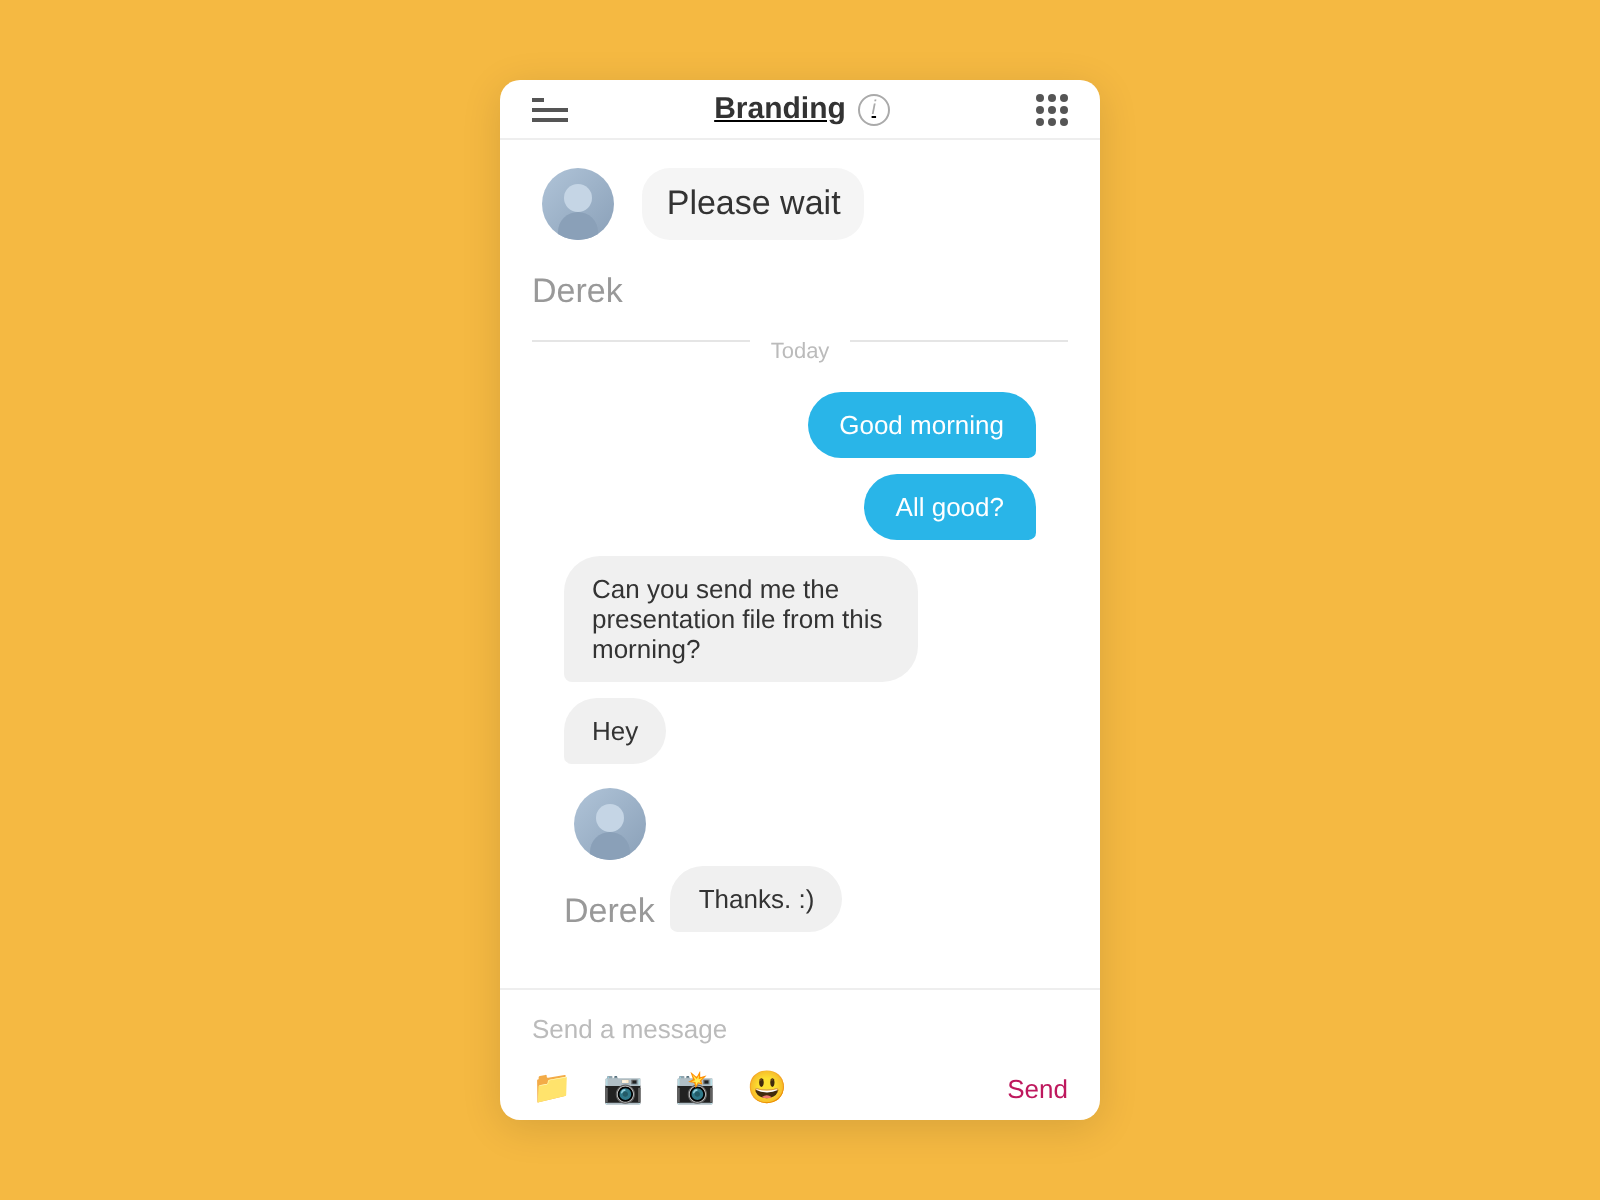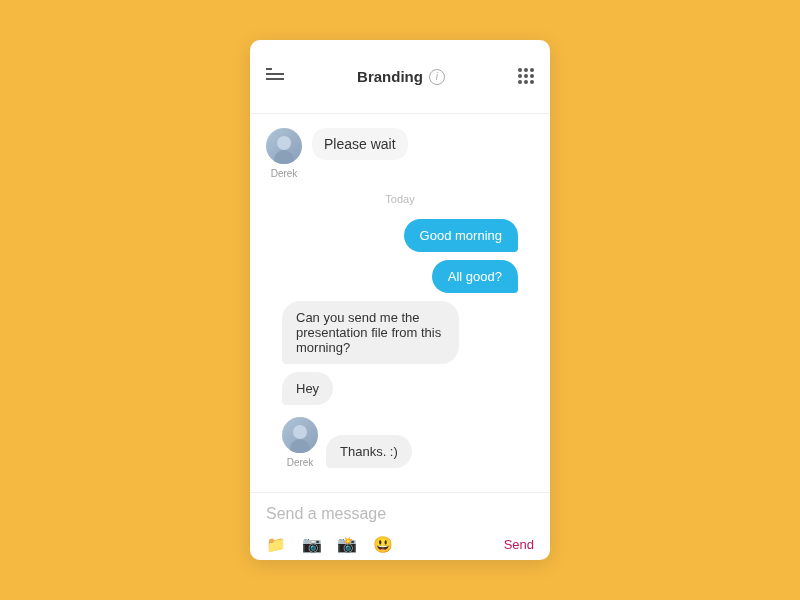"Branding" .header { align-items: flex-start -> center; padding: 28px 16px -> 6px 16px; text-decoration: none -> underline }
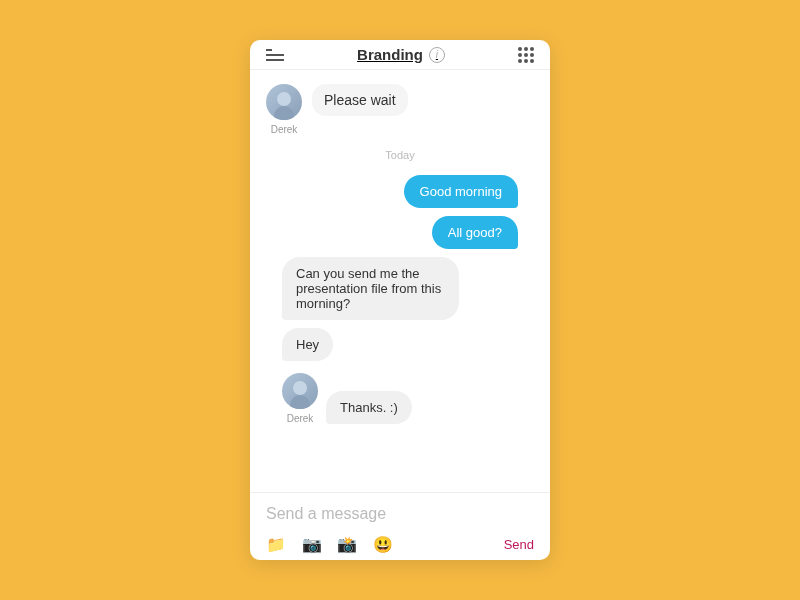"Please wait" .status-bubble { font-size: 14px -> 17px }
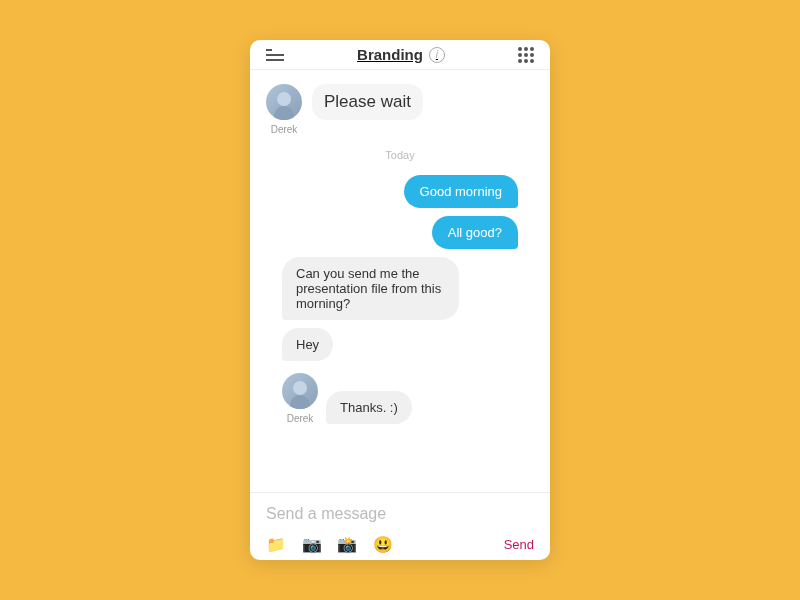"Derek" .avatar-label { font-size: 10px -> 17px; margin-top: none -> 12px }
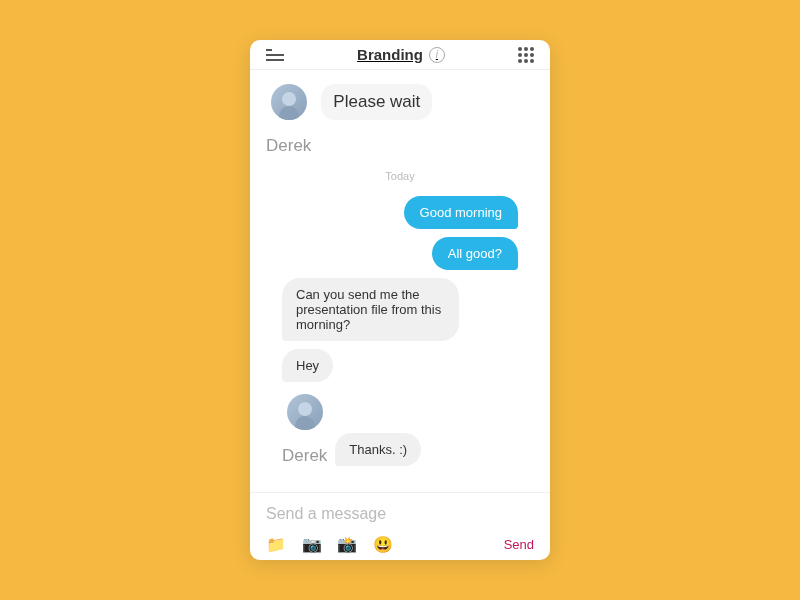"Today" .date-divider { align-items: center -> none; flex-direction: column -> none }
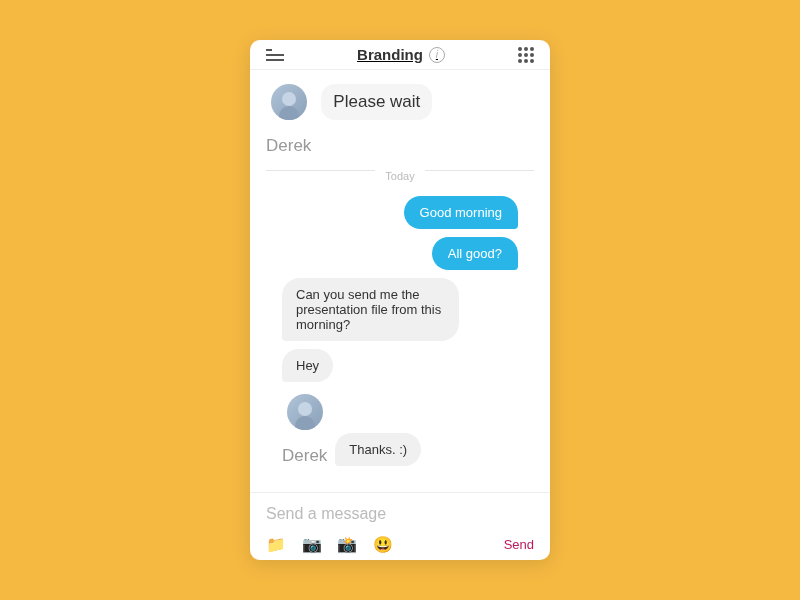"Send a message" .input-field { font-size: 16px -> 13px }
